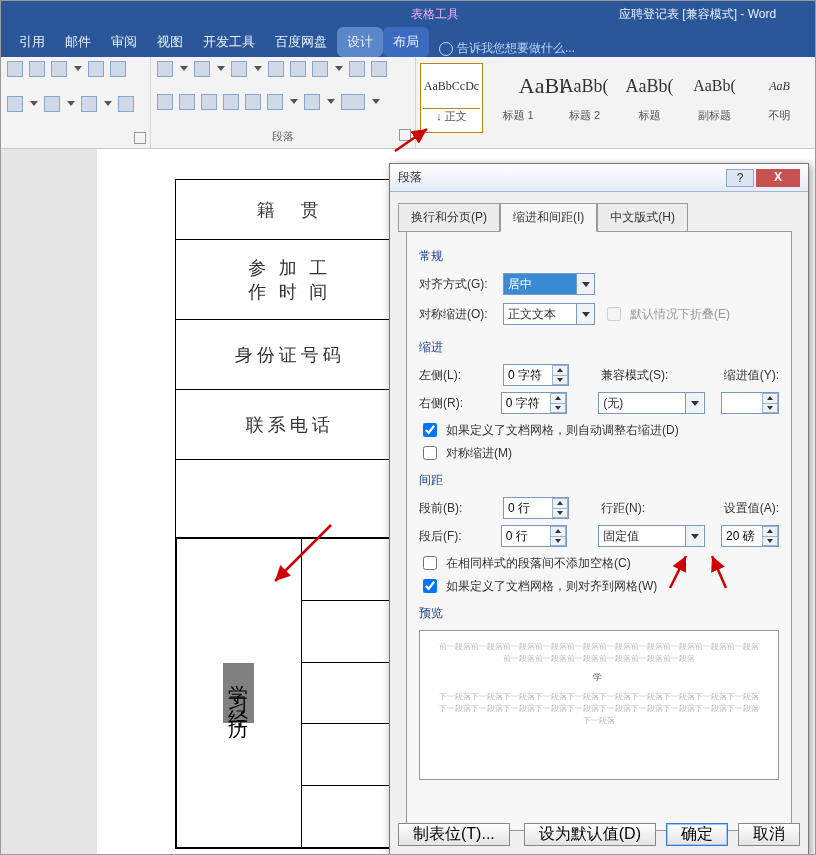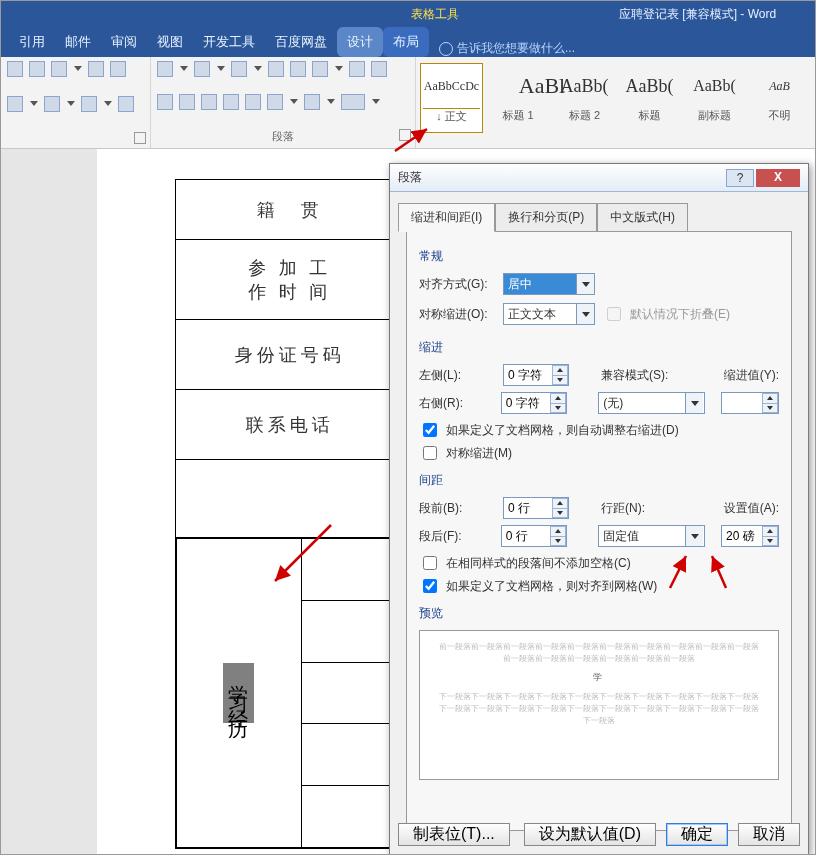"表格工具" .titlebar .context { color: #fde047 -> #f0abfc }
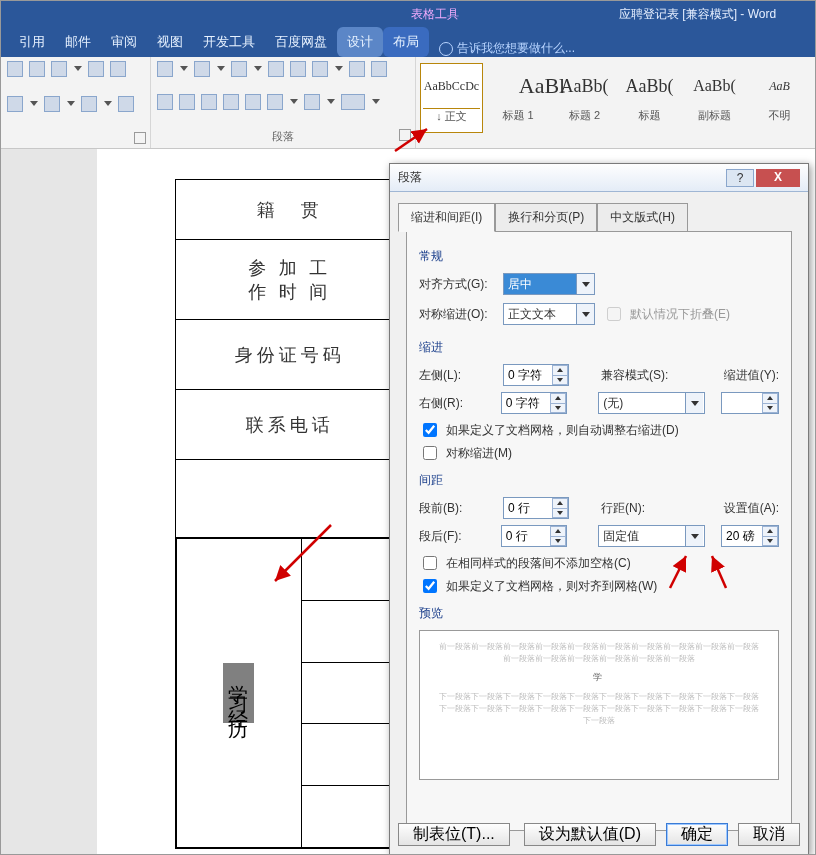"缩进和间距(I)" div.dlg-tab { order: before "换行和分页(P)" -> after "换行和分页(P)" }
